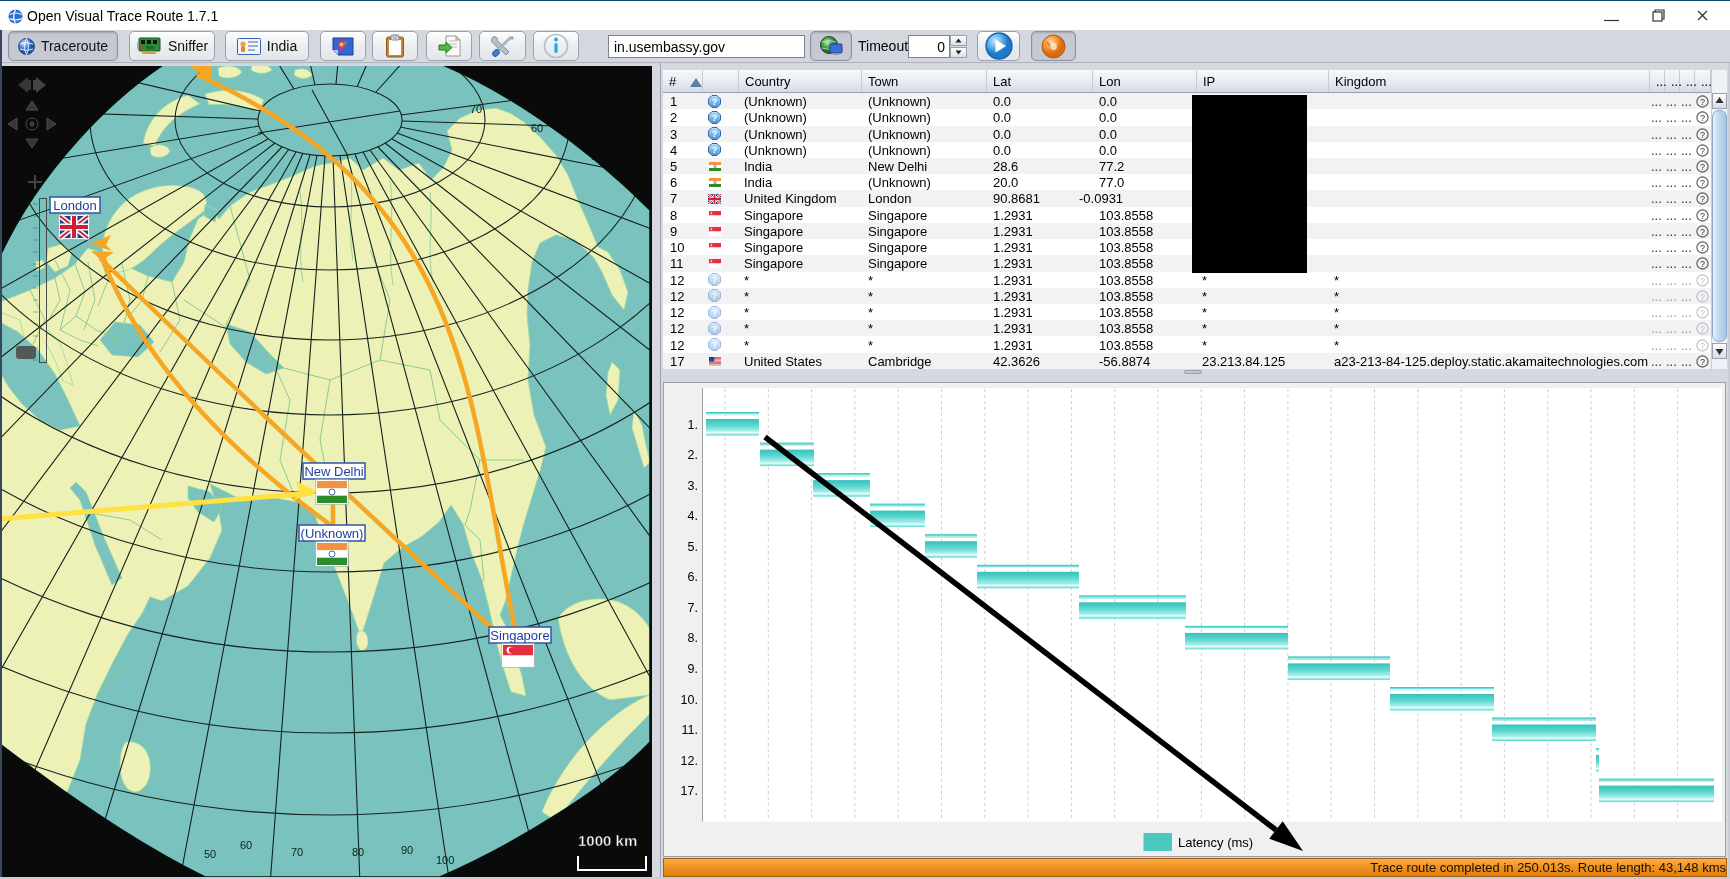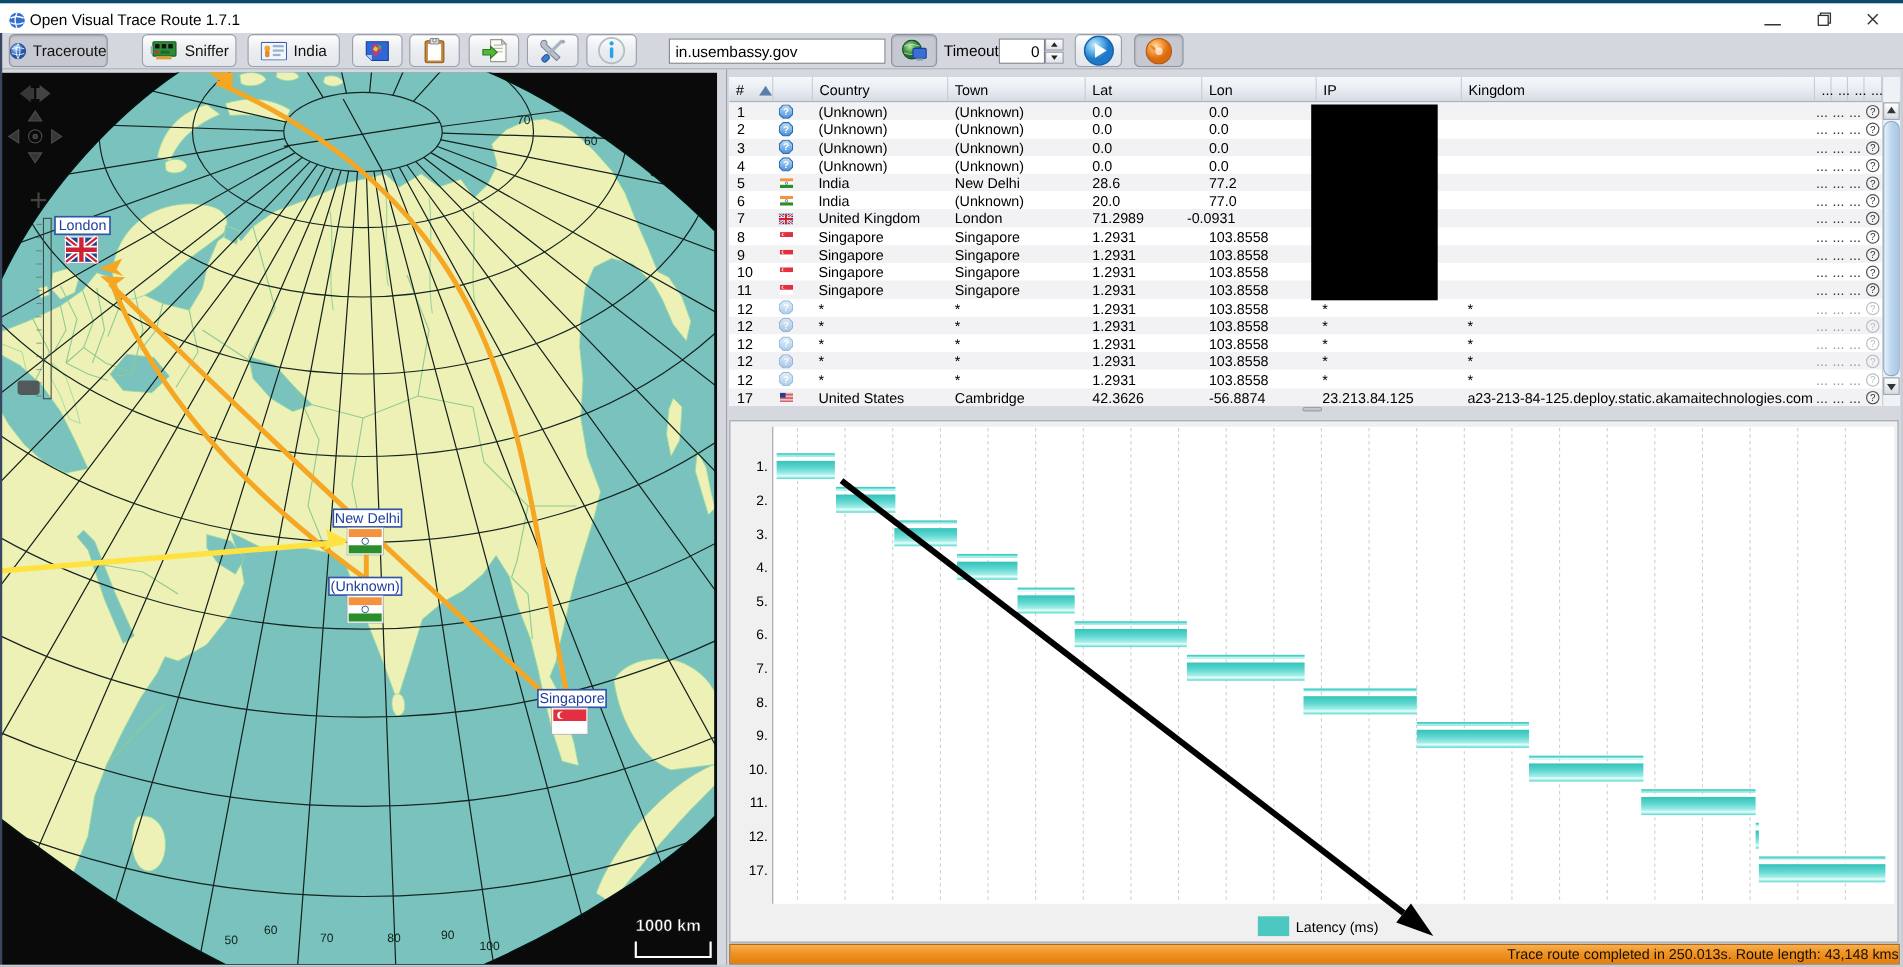"Open Visual Trace Route 1.7.1" #titlebar { border-top: 3px solid #0c4a6e -> 1px solid #0c4a6e }
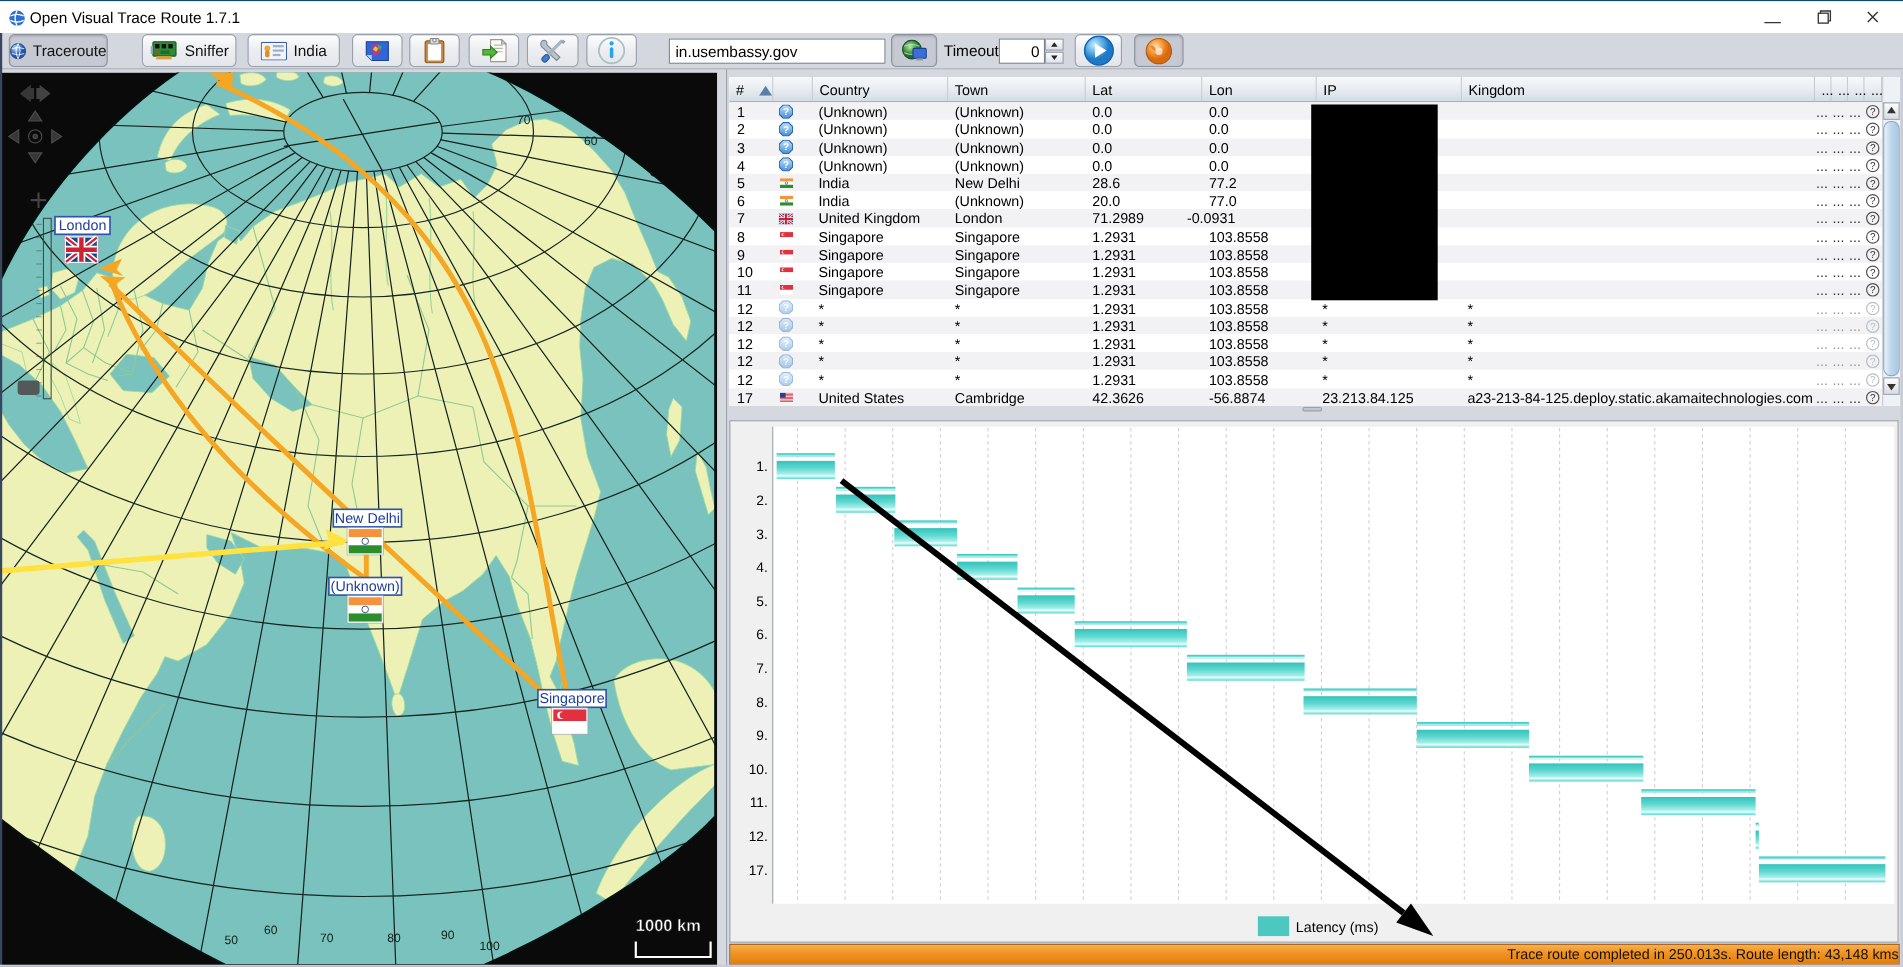"Traceroute" div.tbtn { width: 90px -> 110px }
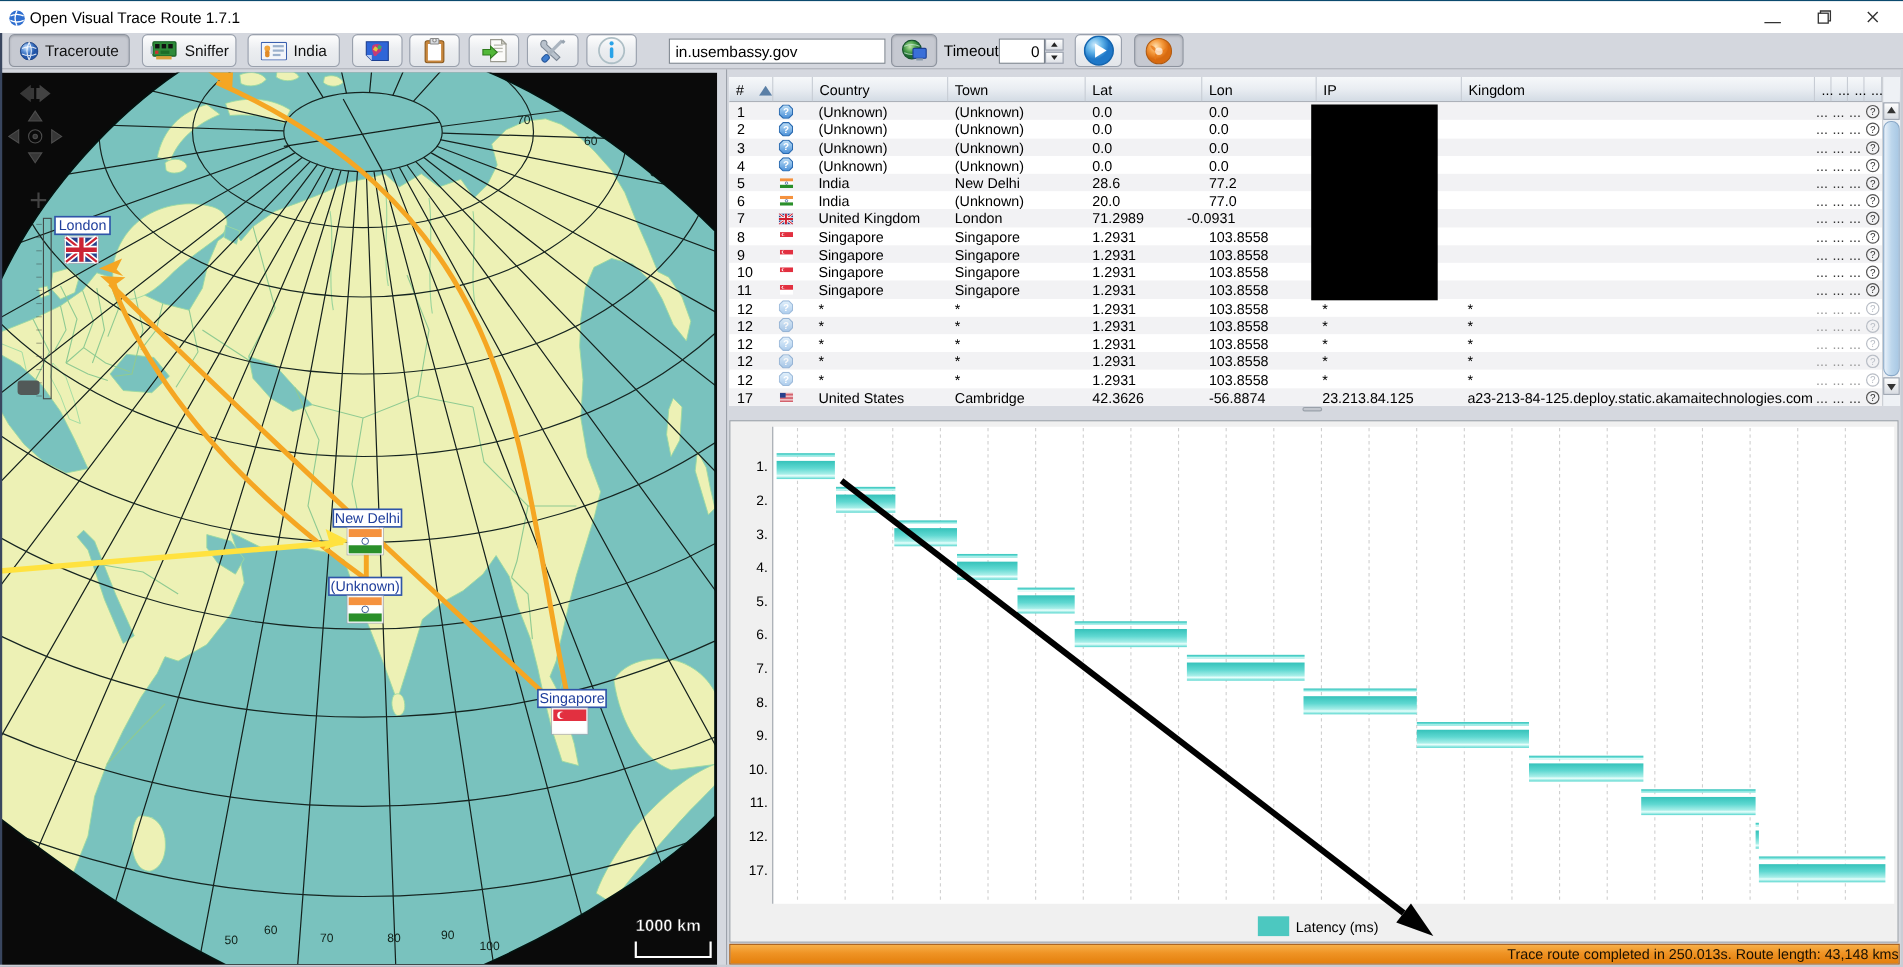"71.2989" span.c { text: 71.2989 -> 90.8681 }
